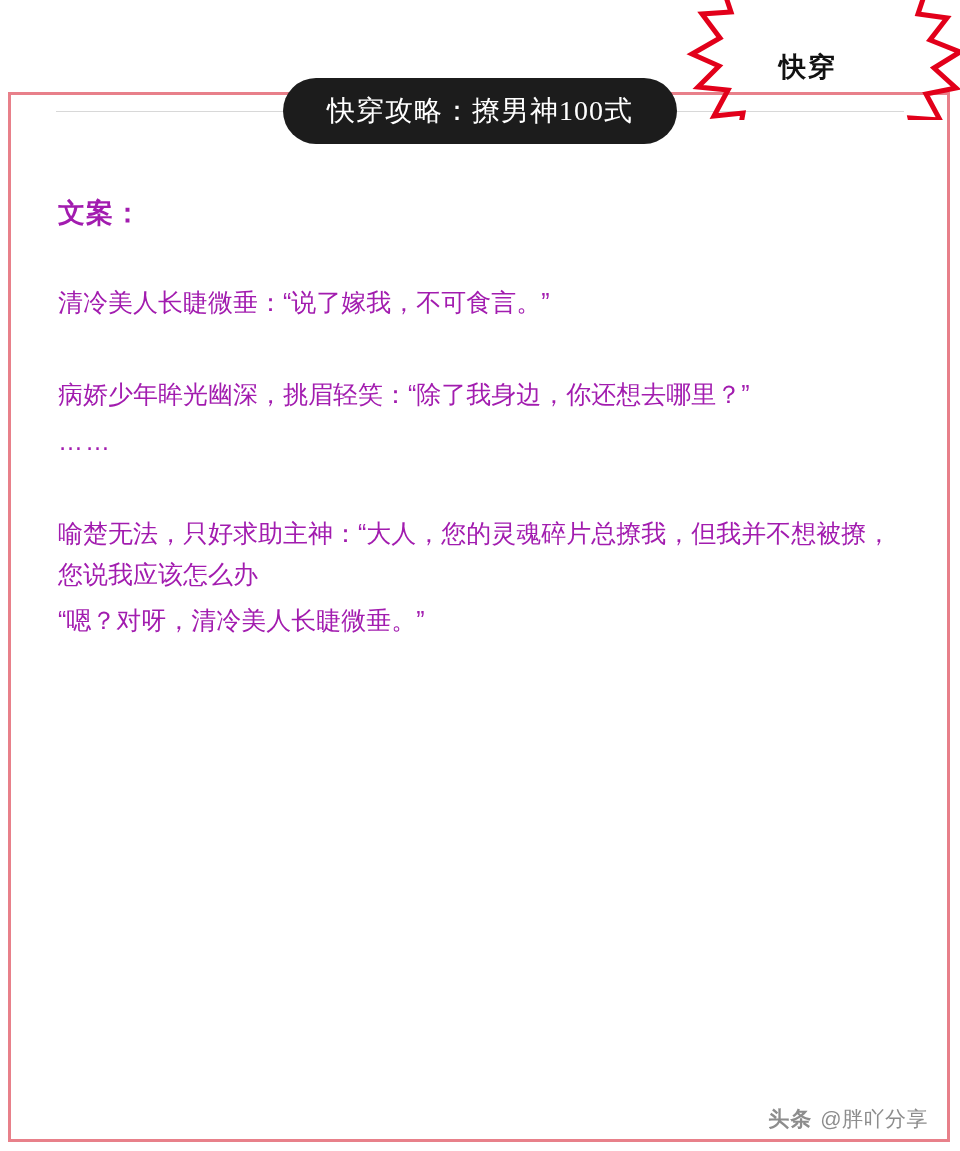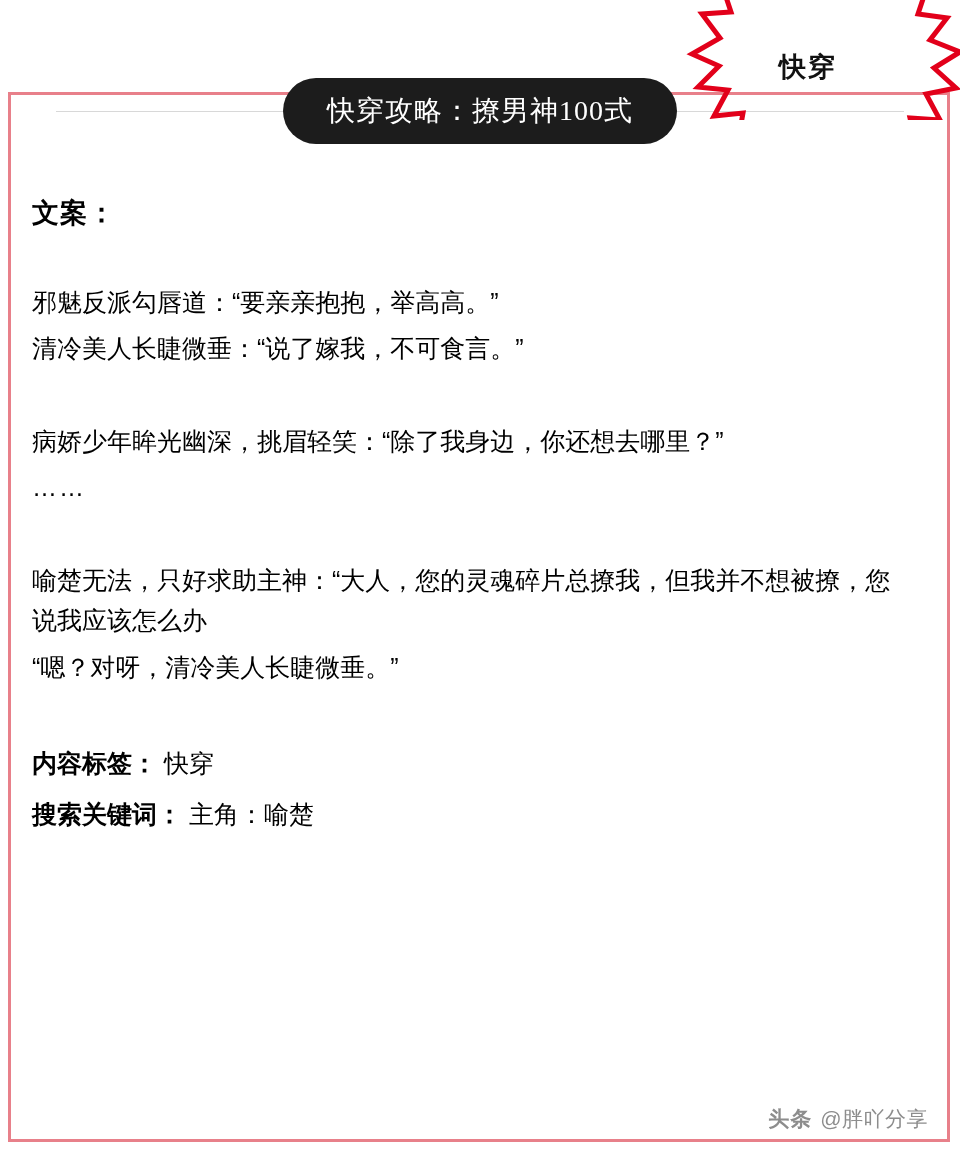"文案：" .content { color: #000000 -> #a21caf; left: 32px -> 58px }
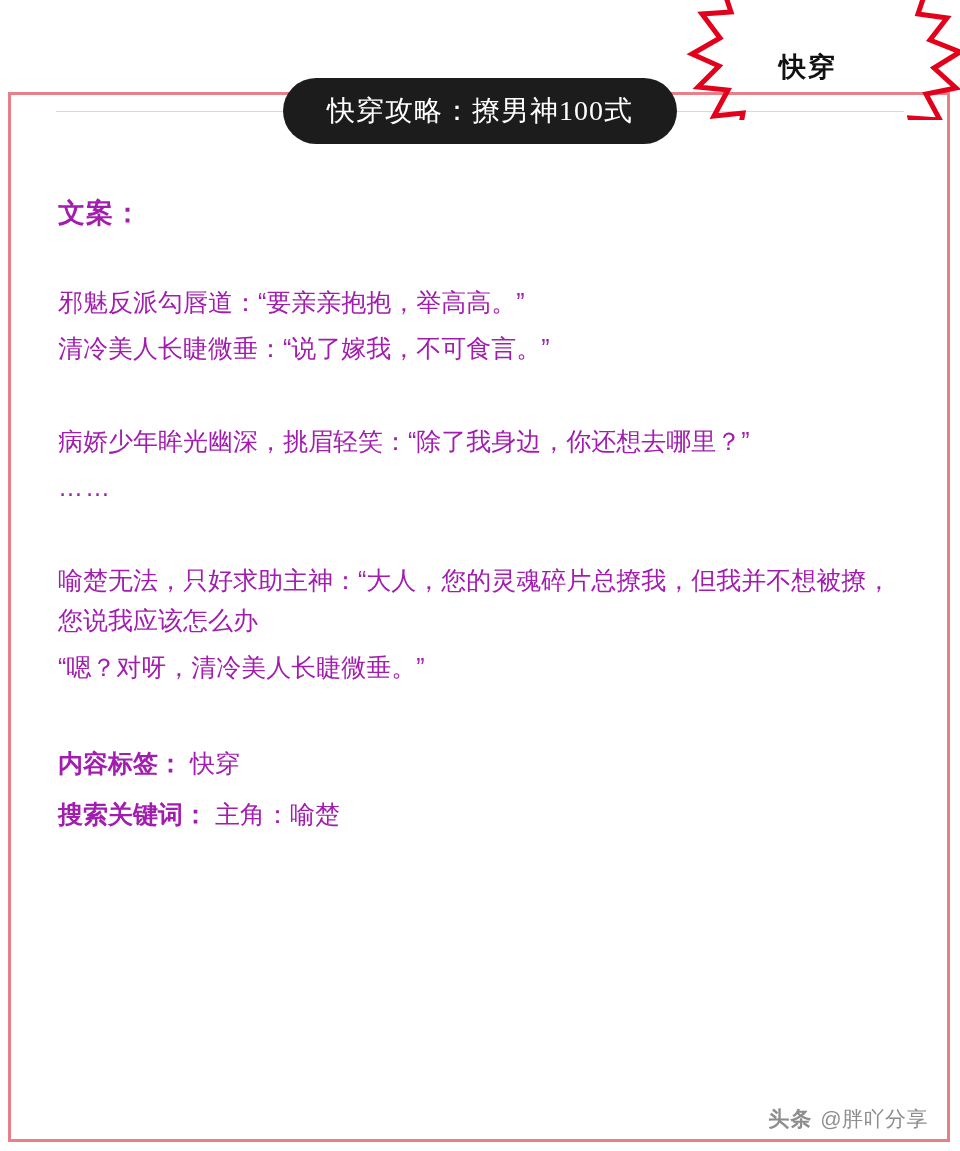"邪魅反派勾唇道：“要亲亲抱抱，举高高。”" div.para { html: <div>邪魅反派勾唇道：“要亲亲抱抱，举高高。”</div> -> none }
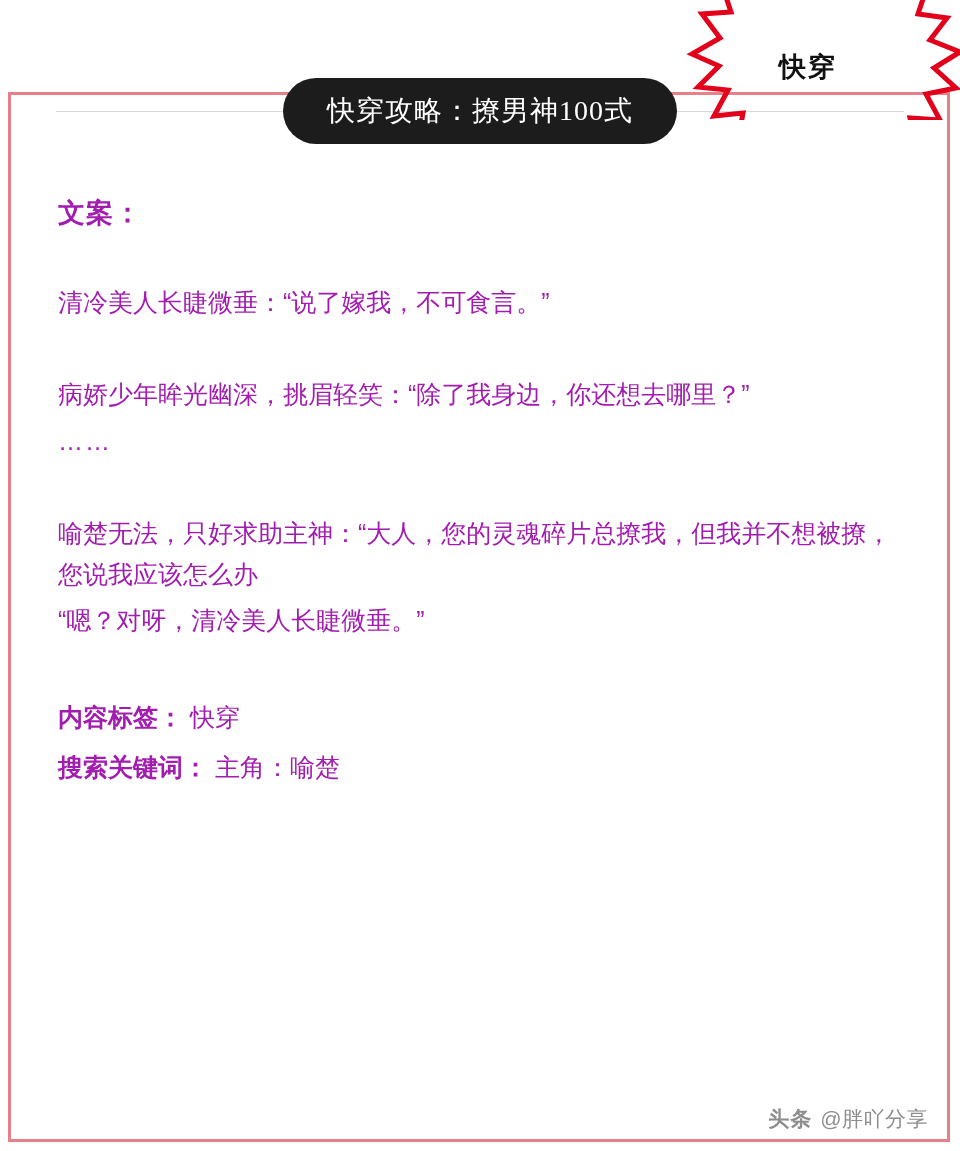"内容标签： 快穿" div.meta { html: <div> <div> <span>内容标签：</span> <span>快穿</span> </div> <div> <span>搜索关键词：</span> <span>主角：喻楚</span> </div> </div> -> none }
